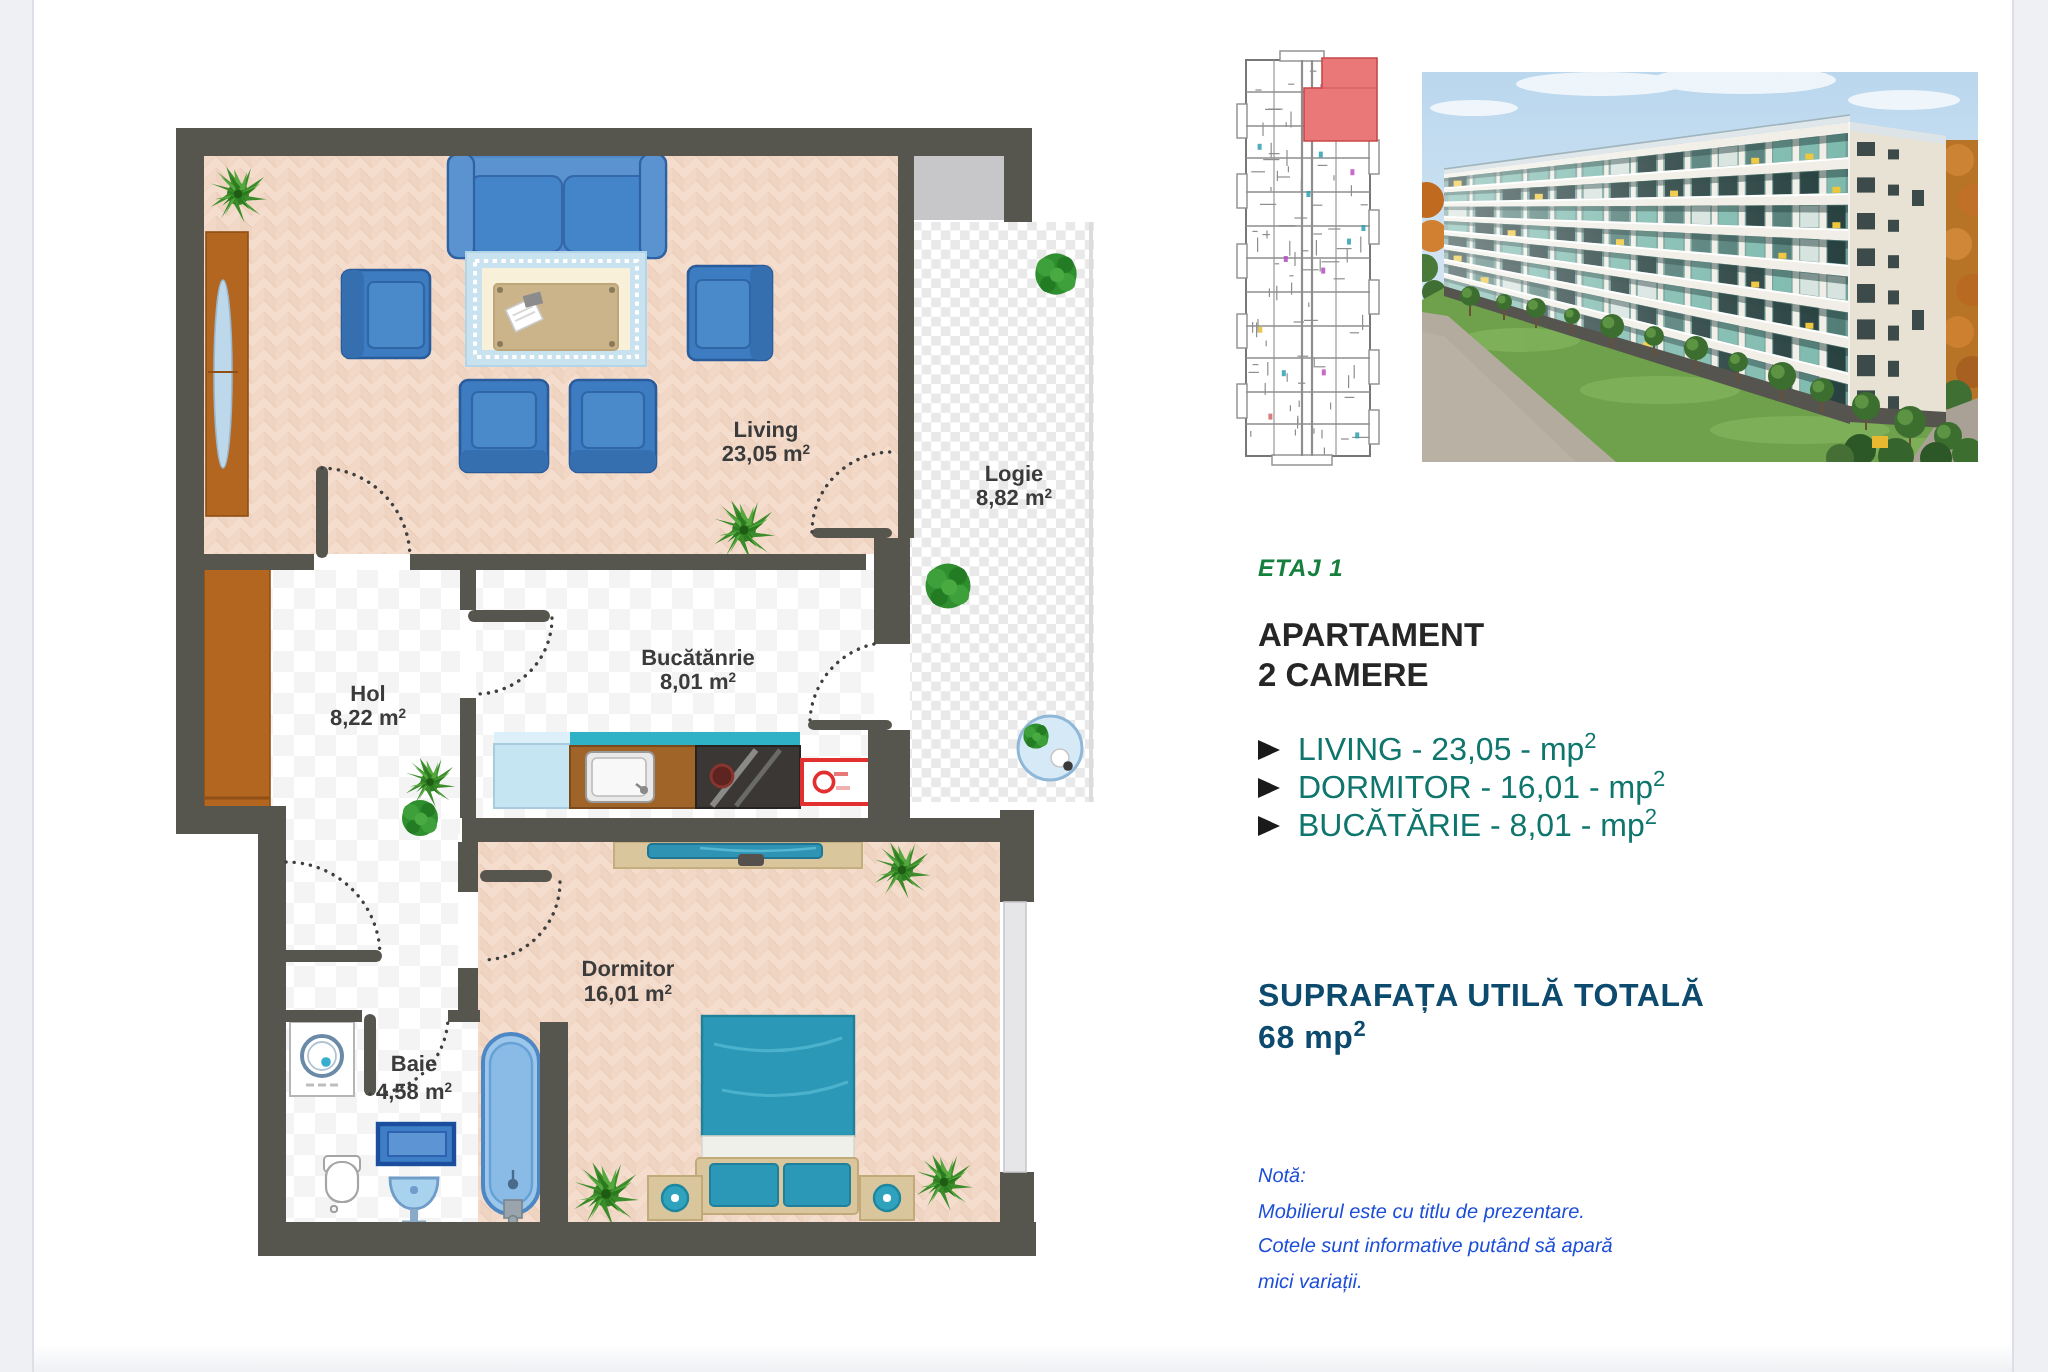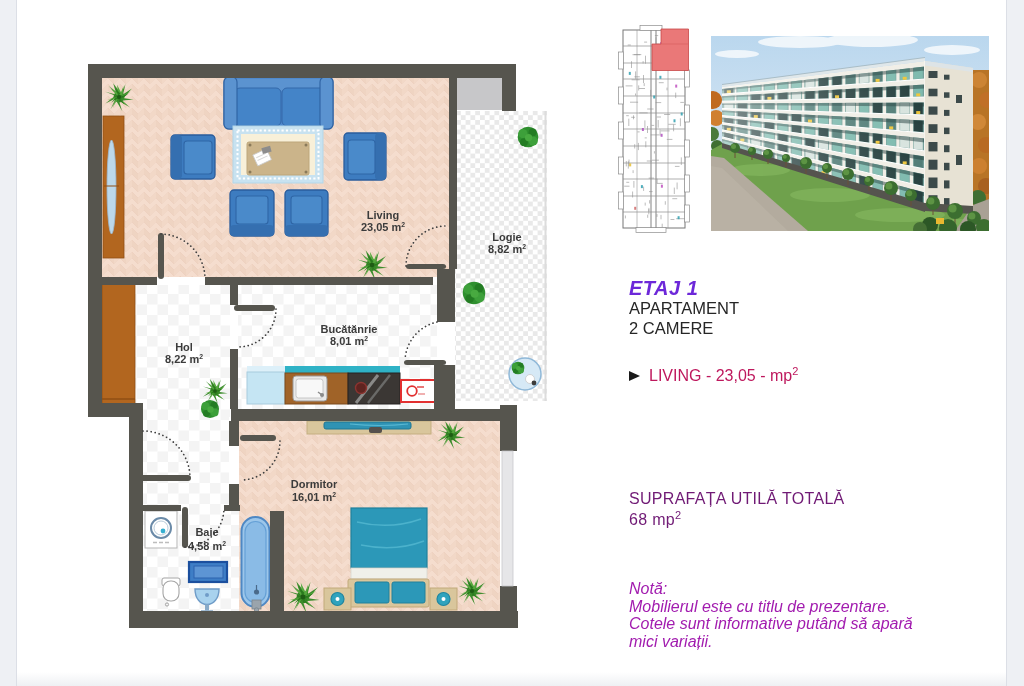"ETAJ 1" div.abs { color: #6d28d9 -> #15803d; font-size: 20px -> 12px }
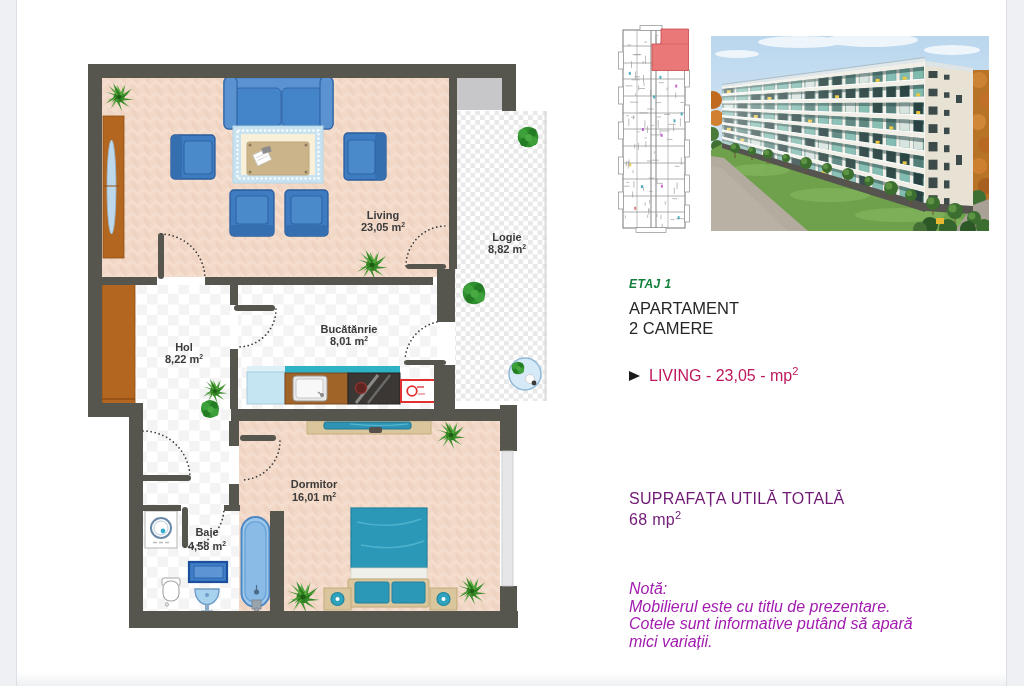"APARTAMENT" div.abs { font-weight: normal -> bold; top: 299px -> 309px }
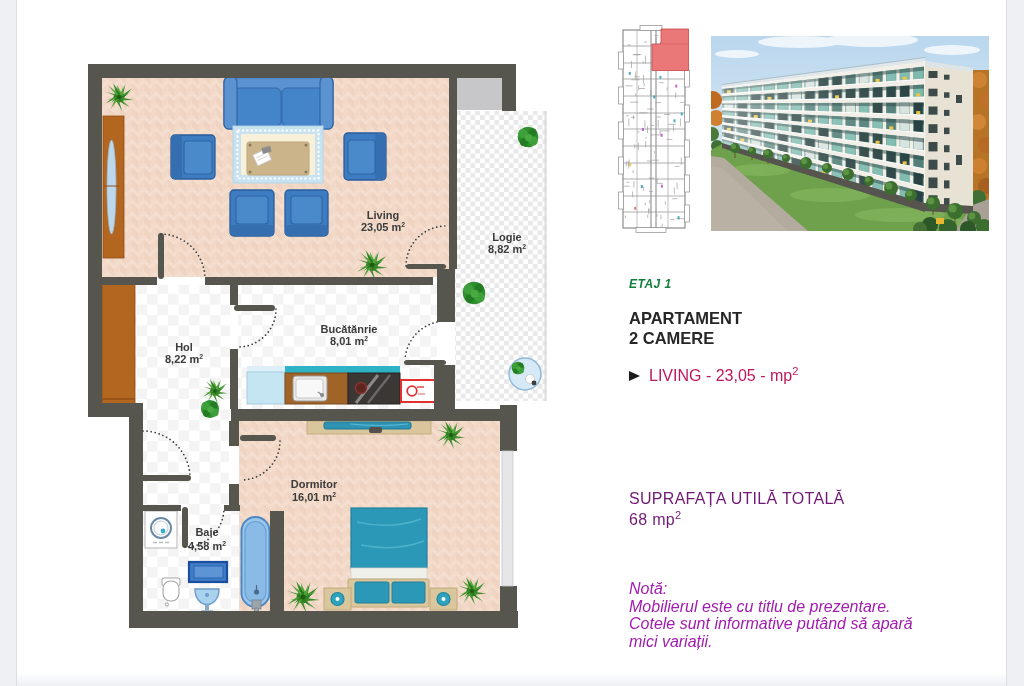"LIVING - 23,05 - mp2" div.abs { color: #be185d -> #0f766e }
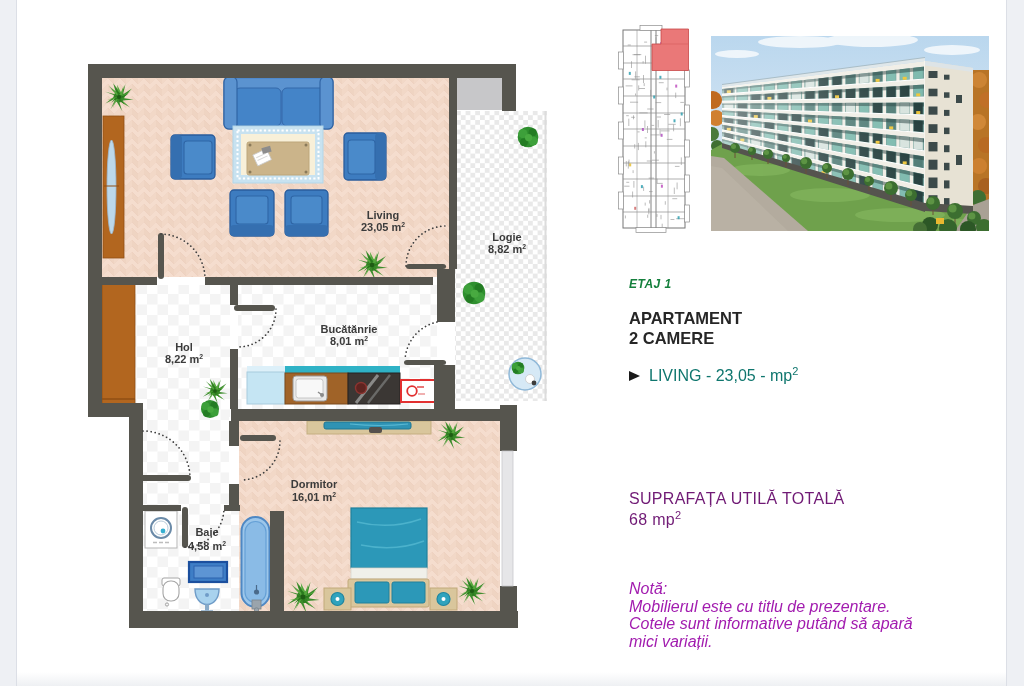"DORMITOR - 16,01 - mp2" div { html: none -> <div><span></span>DORMITOR - 16,01 - mp<sup>2</sup></div> }
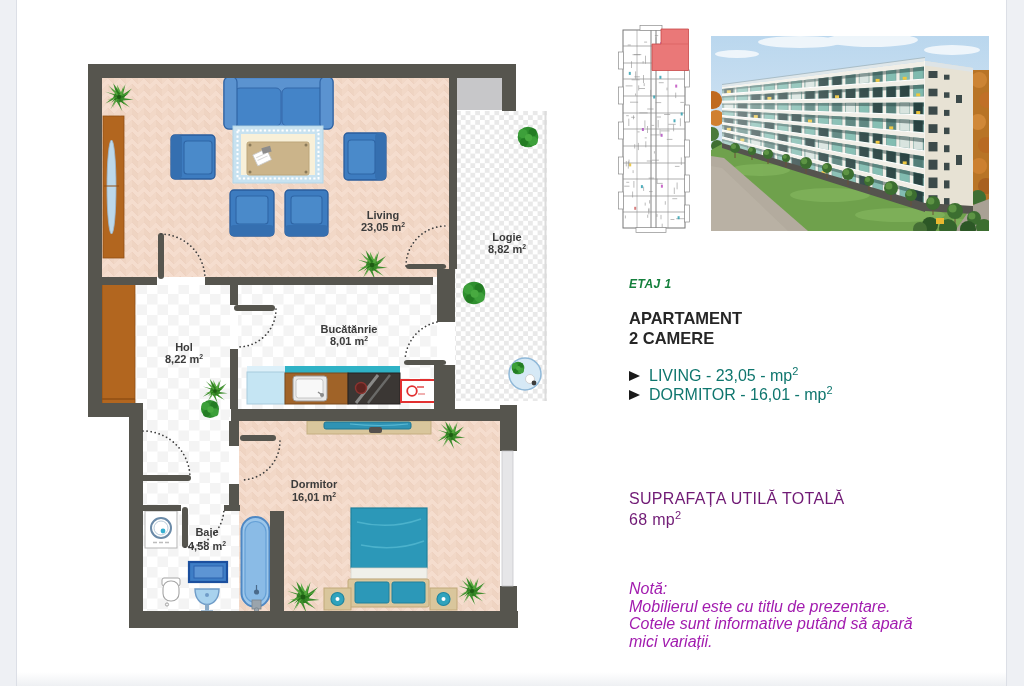"BUCĂTĂRIE - 8,01 - mp2" div { html: none -> <div><span></span>BUCĂTĂRIE - 8,01 - mp<sup>2</sup></div> }
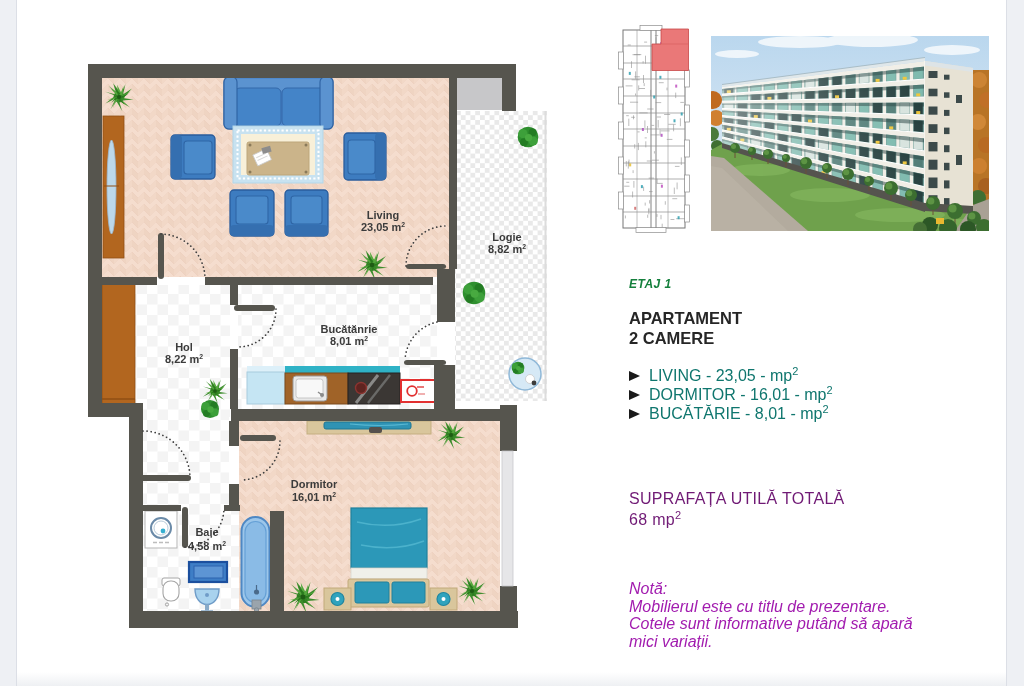"SUPRAFAȚA UTILĂ TOTALĂ" div.abs { color: #701a75 -> #0c4a6e; font-weight: normal -> bold }
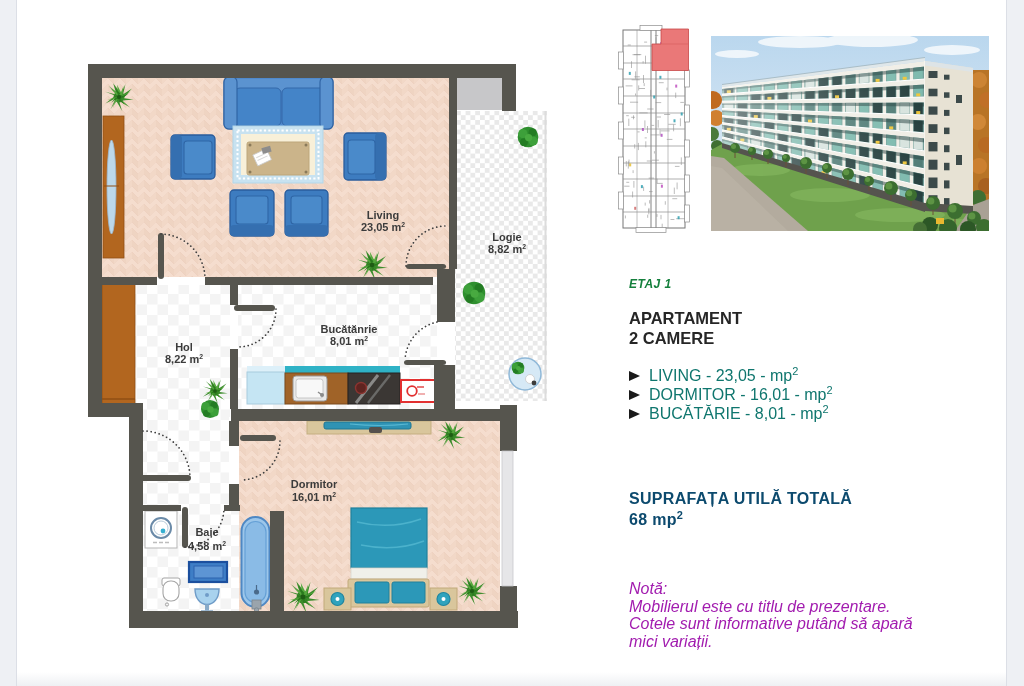"Notă:" div.abs { color: #a21caf -> #1d4ed8; font-size: 16px -> 10px }
